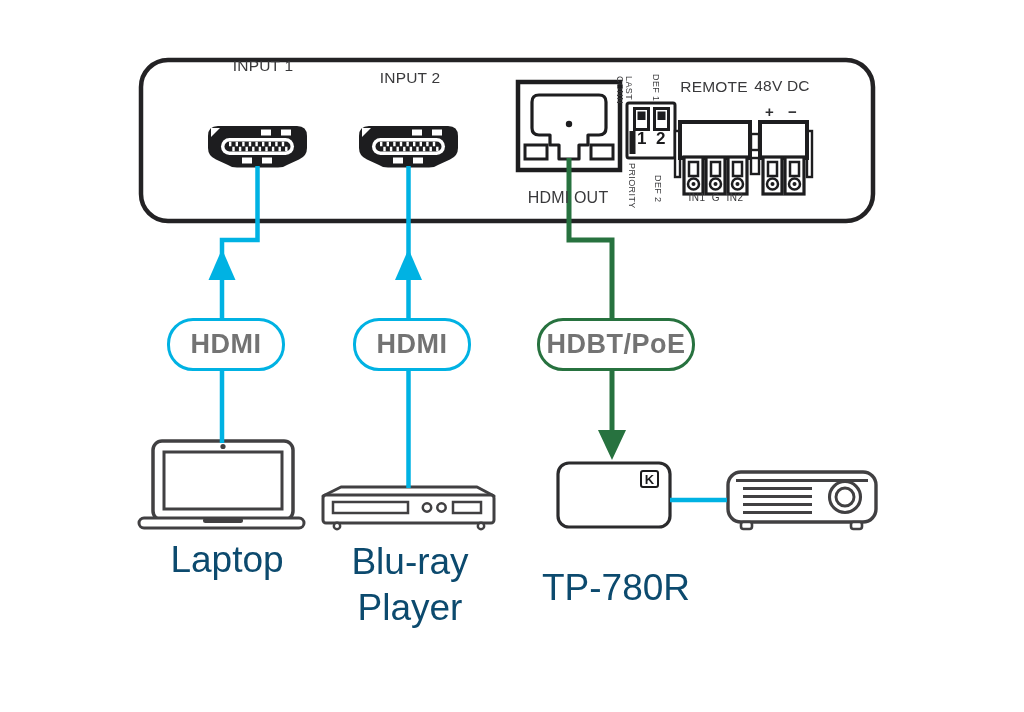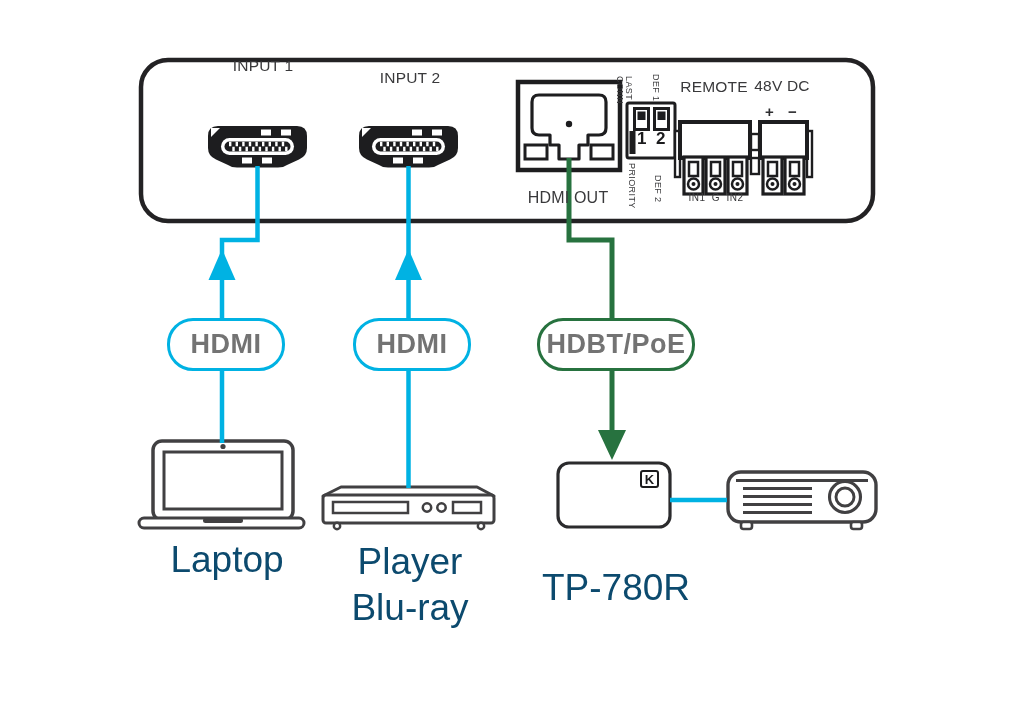"Player" div { order: before "Blu-ray" -> after "Blu-ray" }
